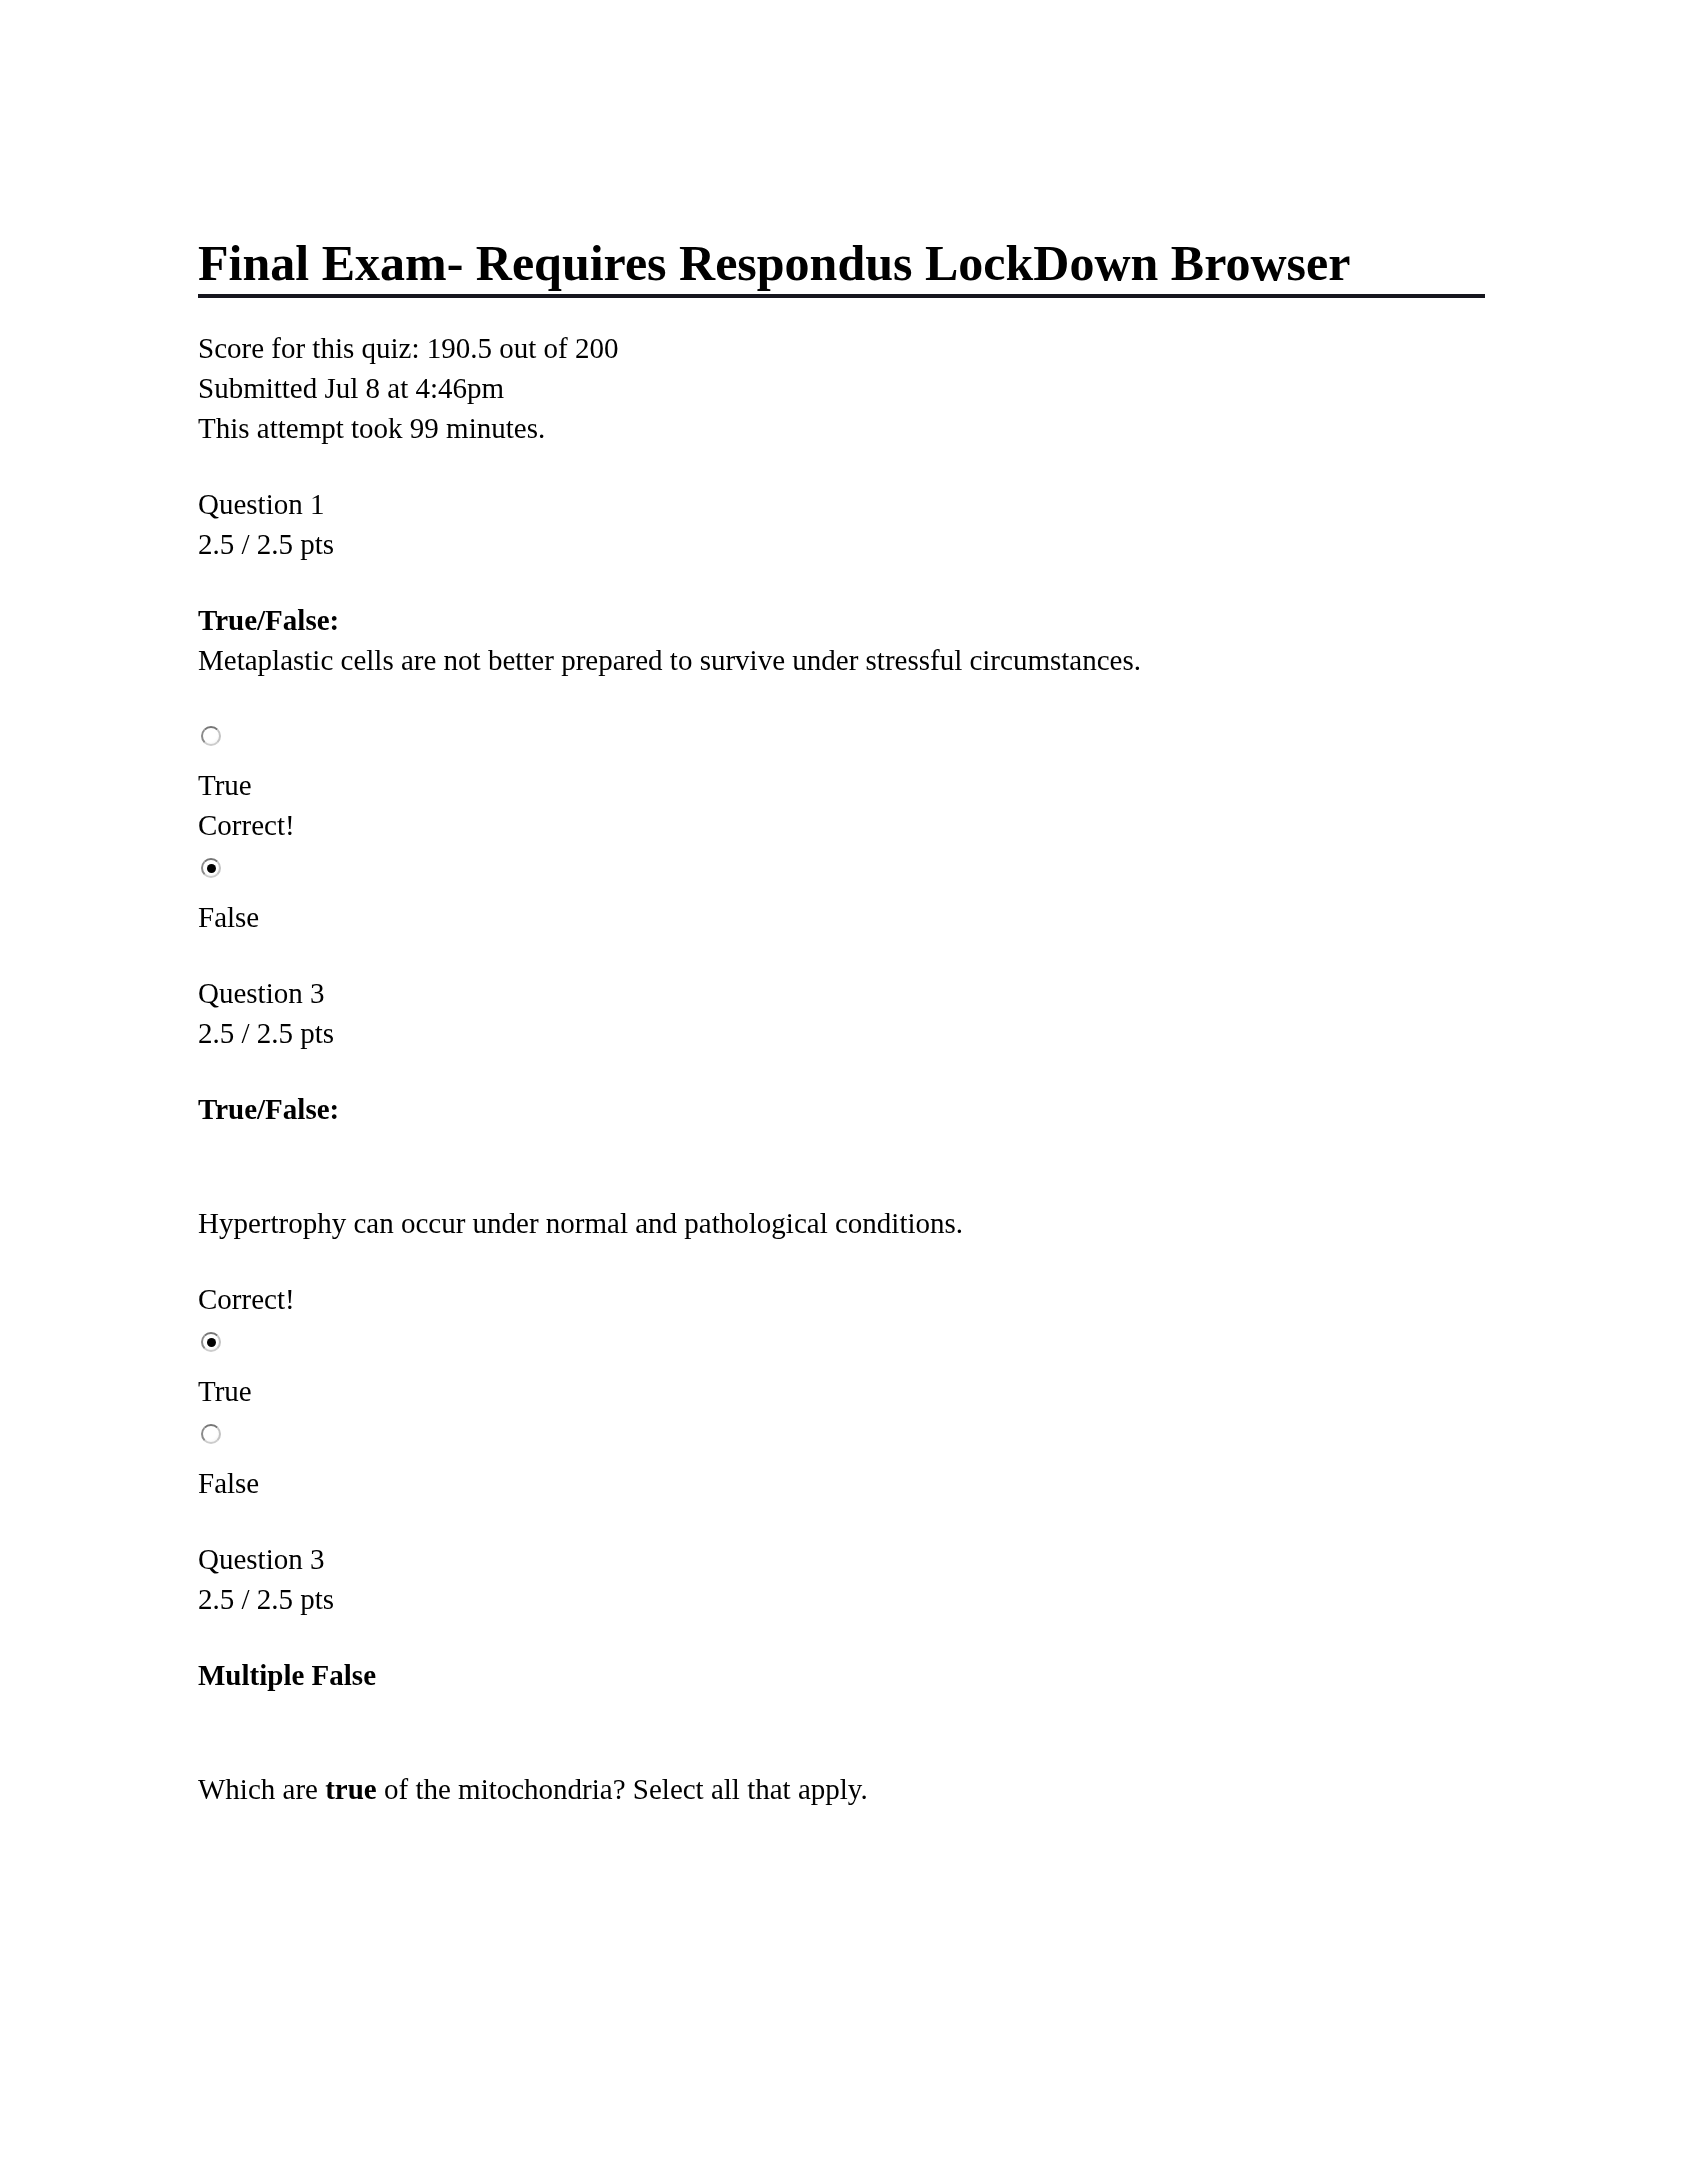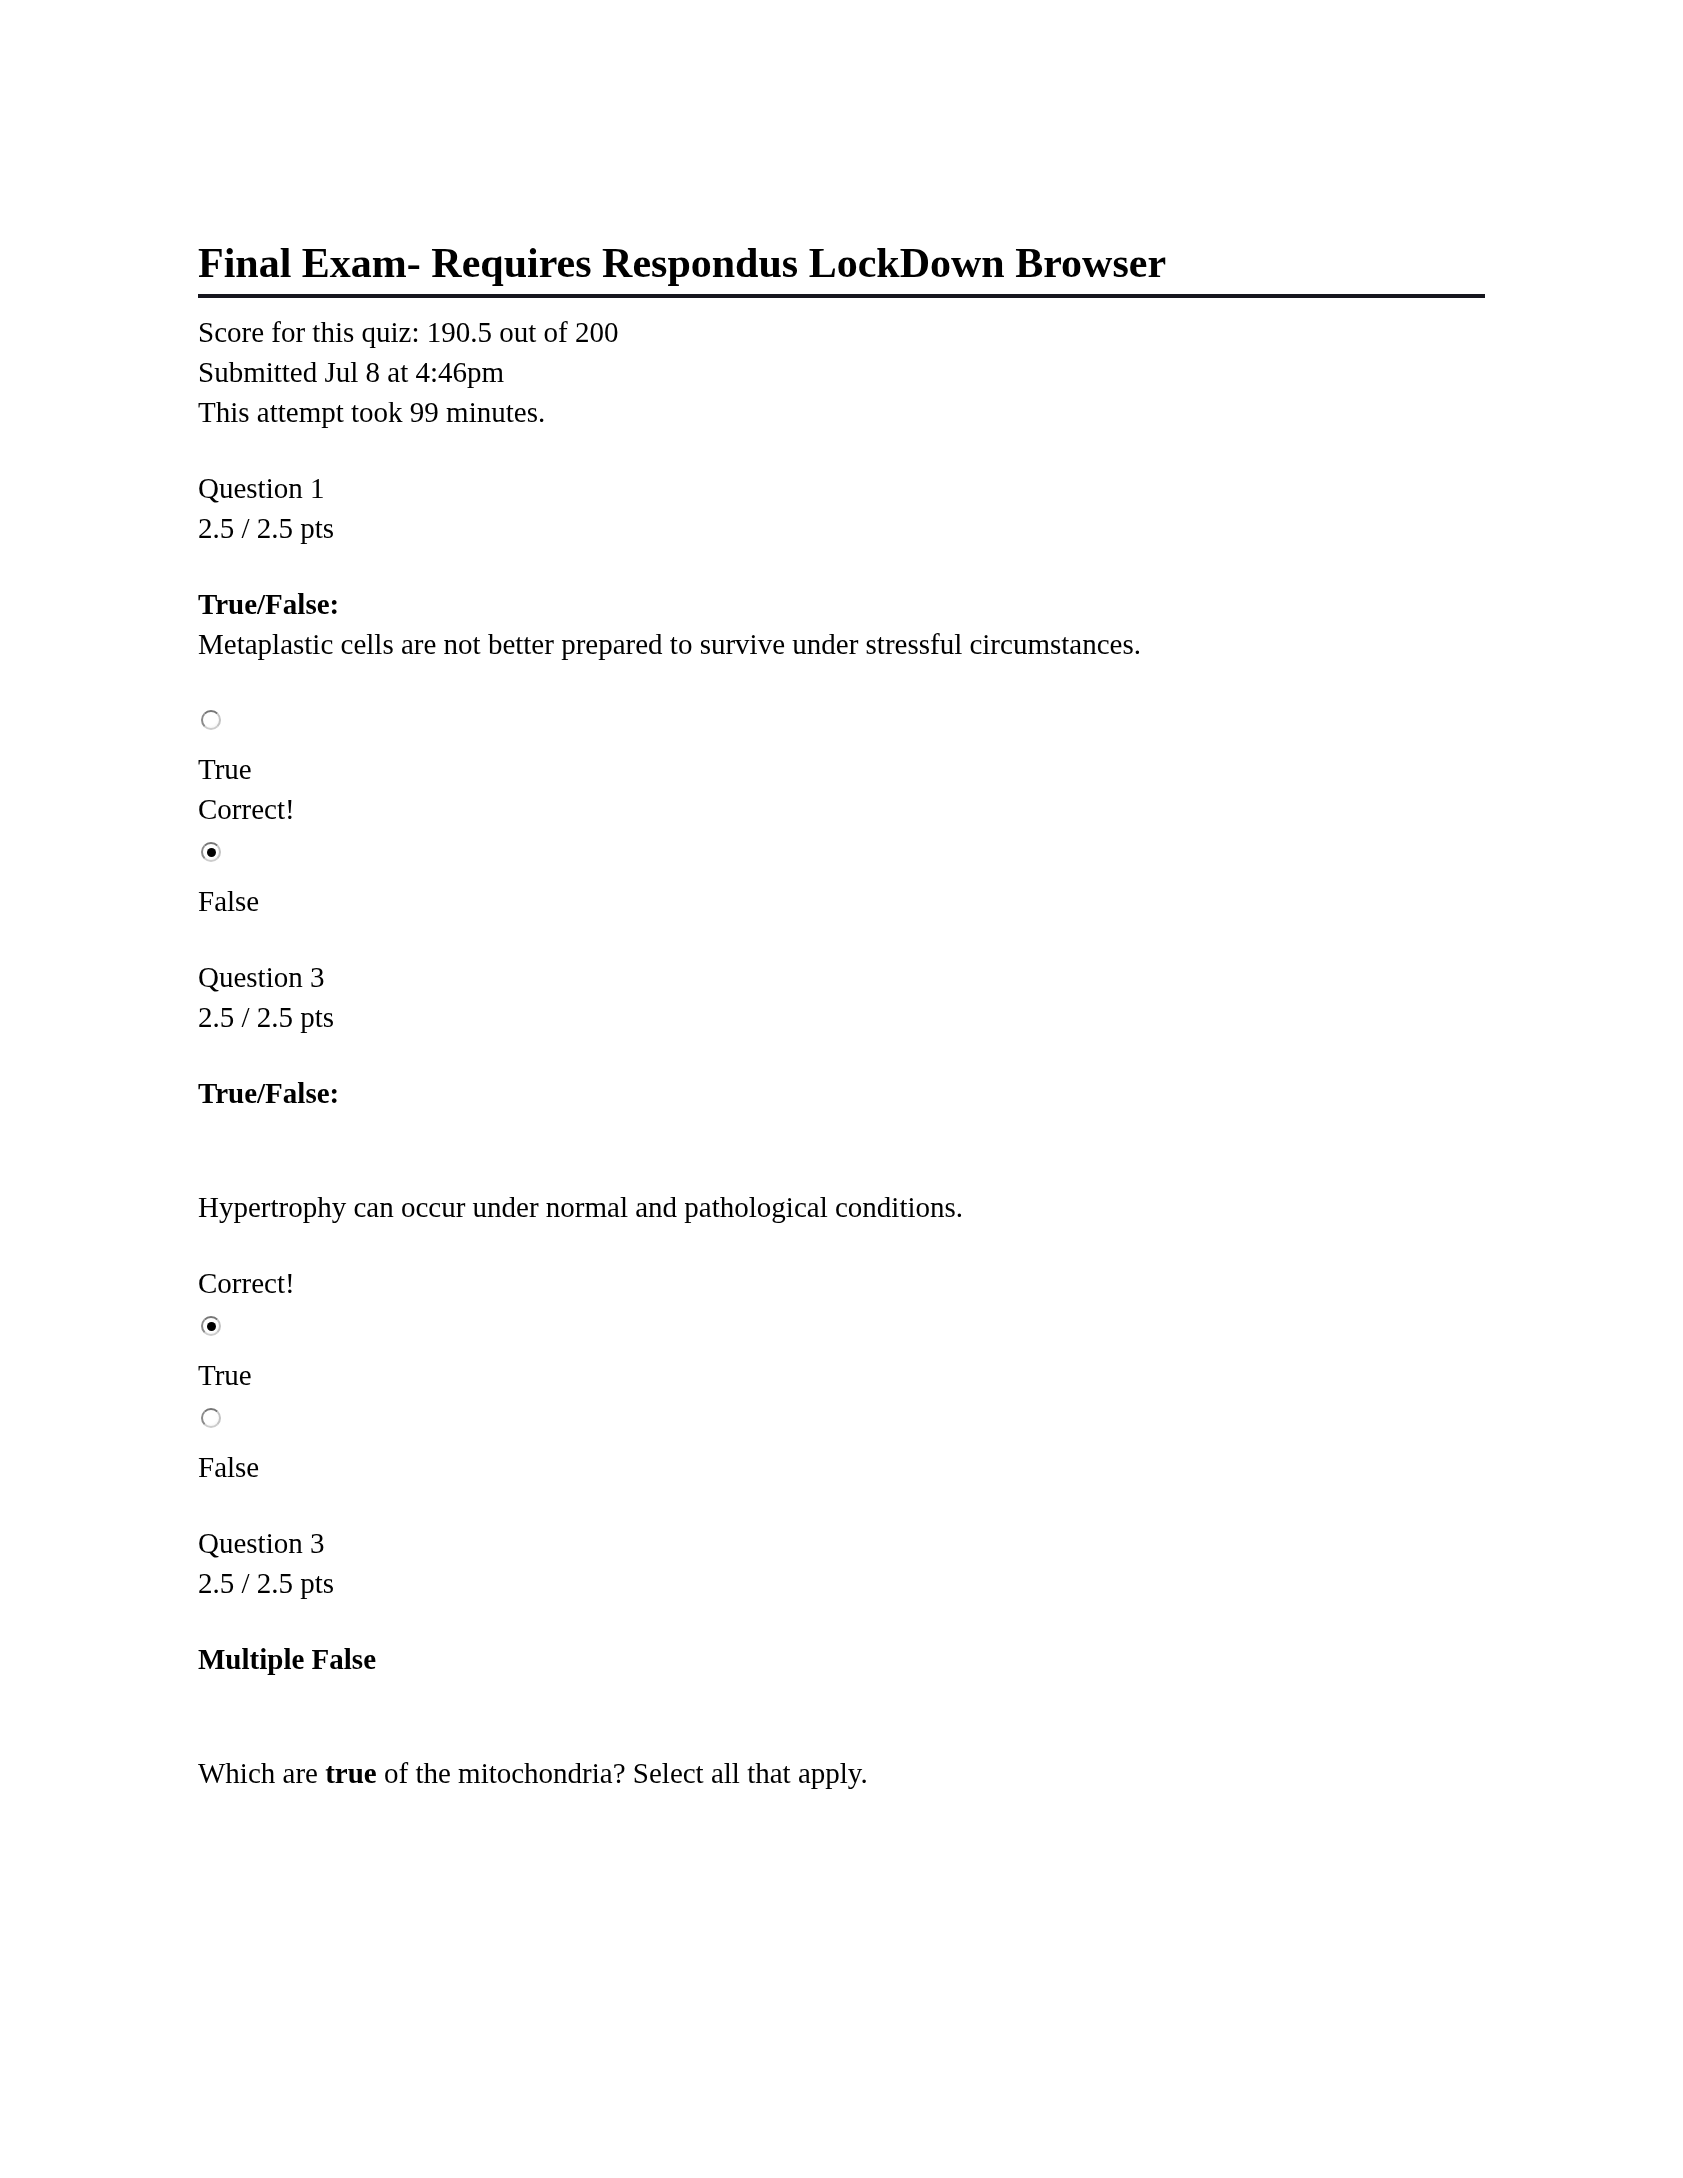"Final Exam- Requires Respondus LockDown" .title { font-size: 42px -> 50px }
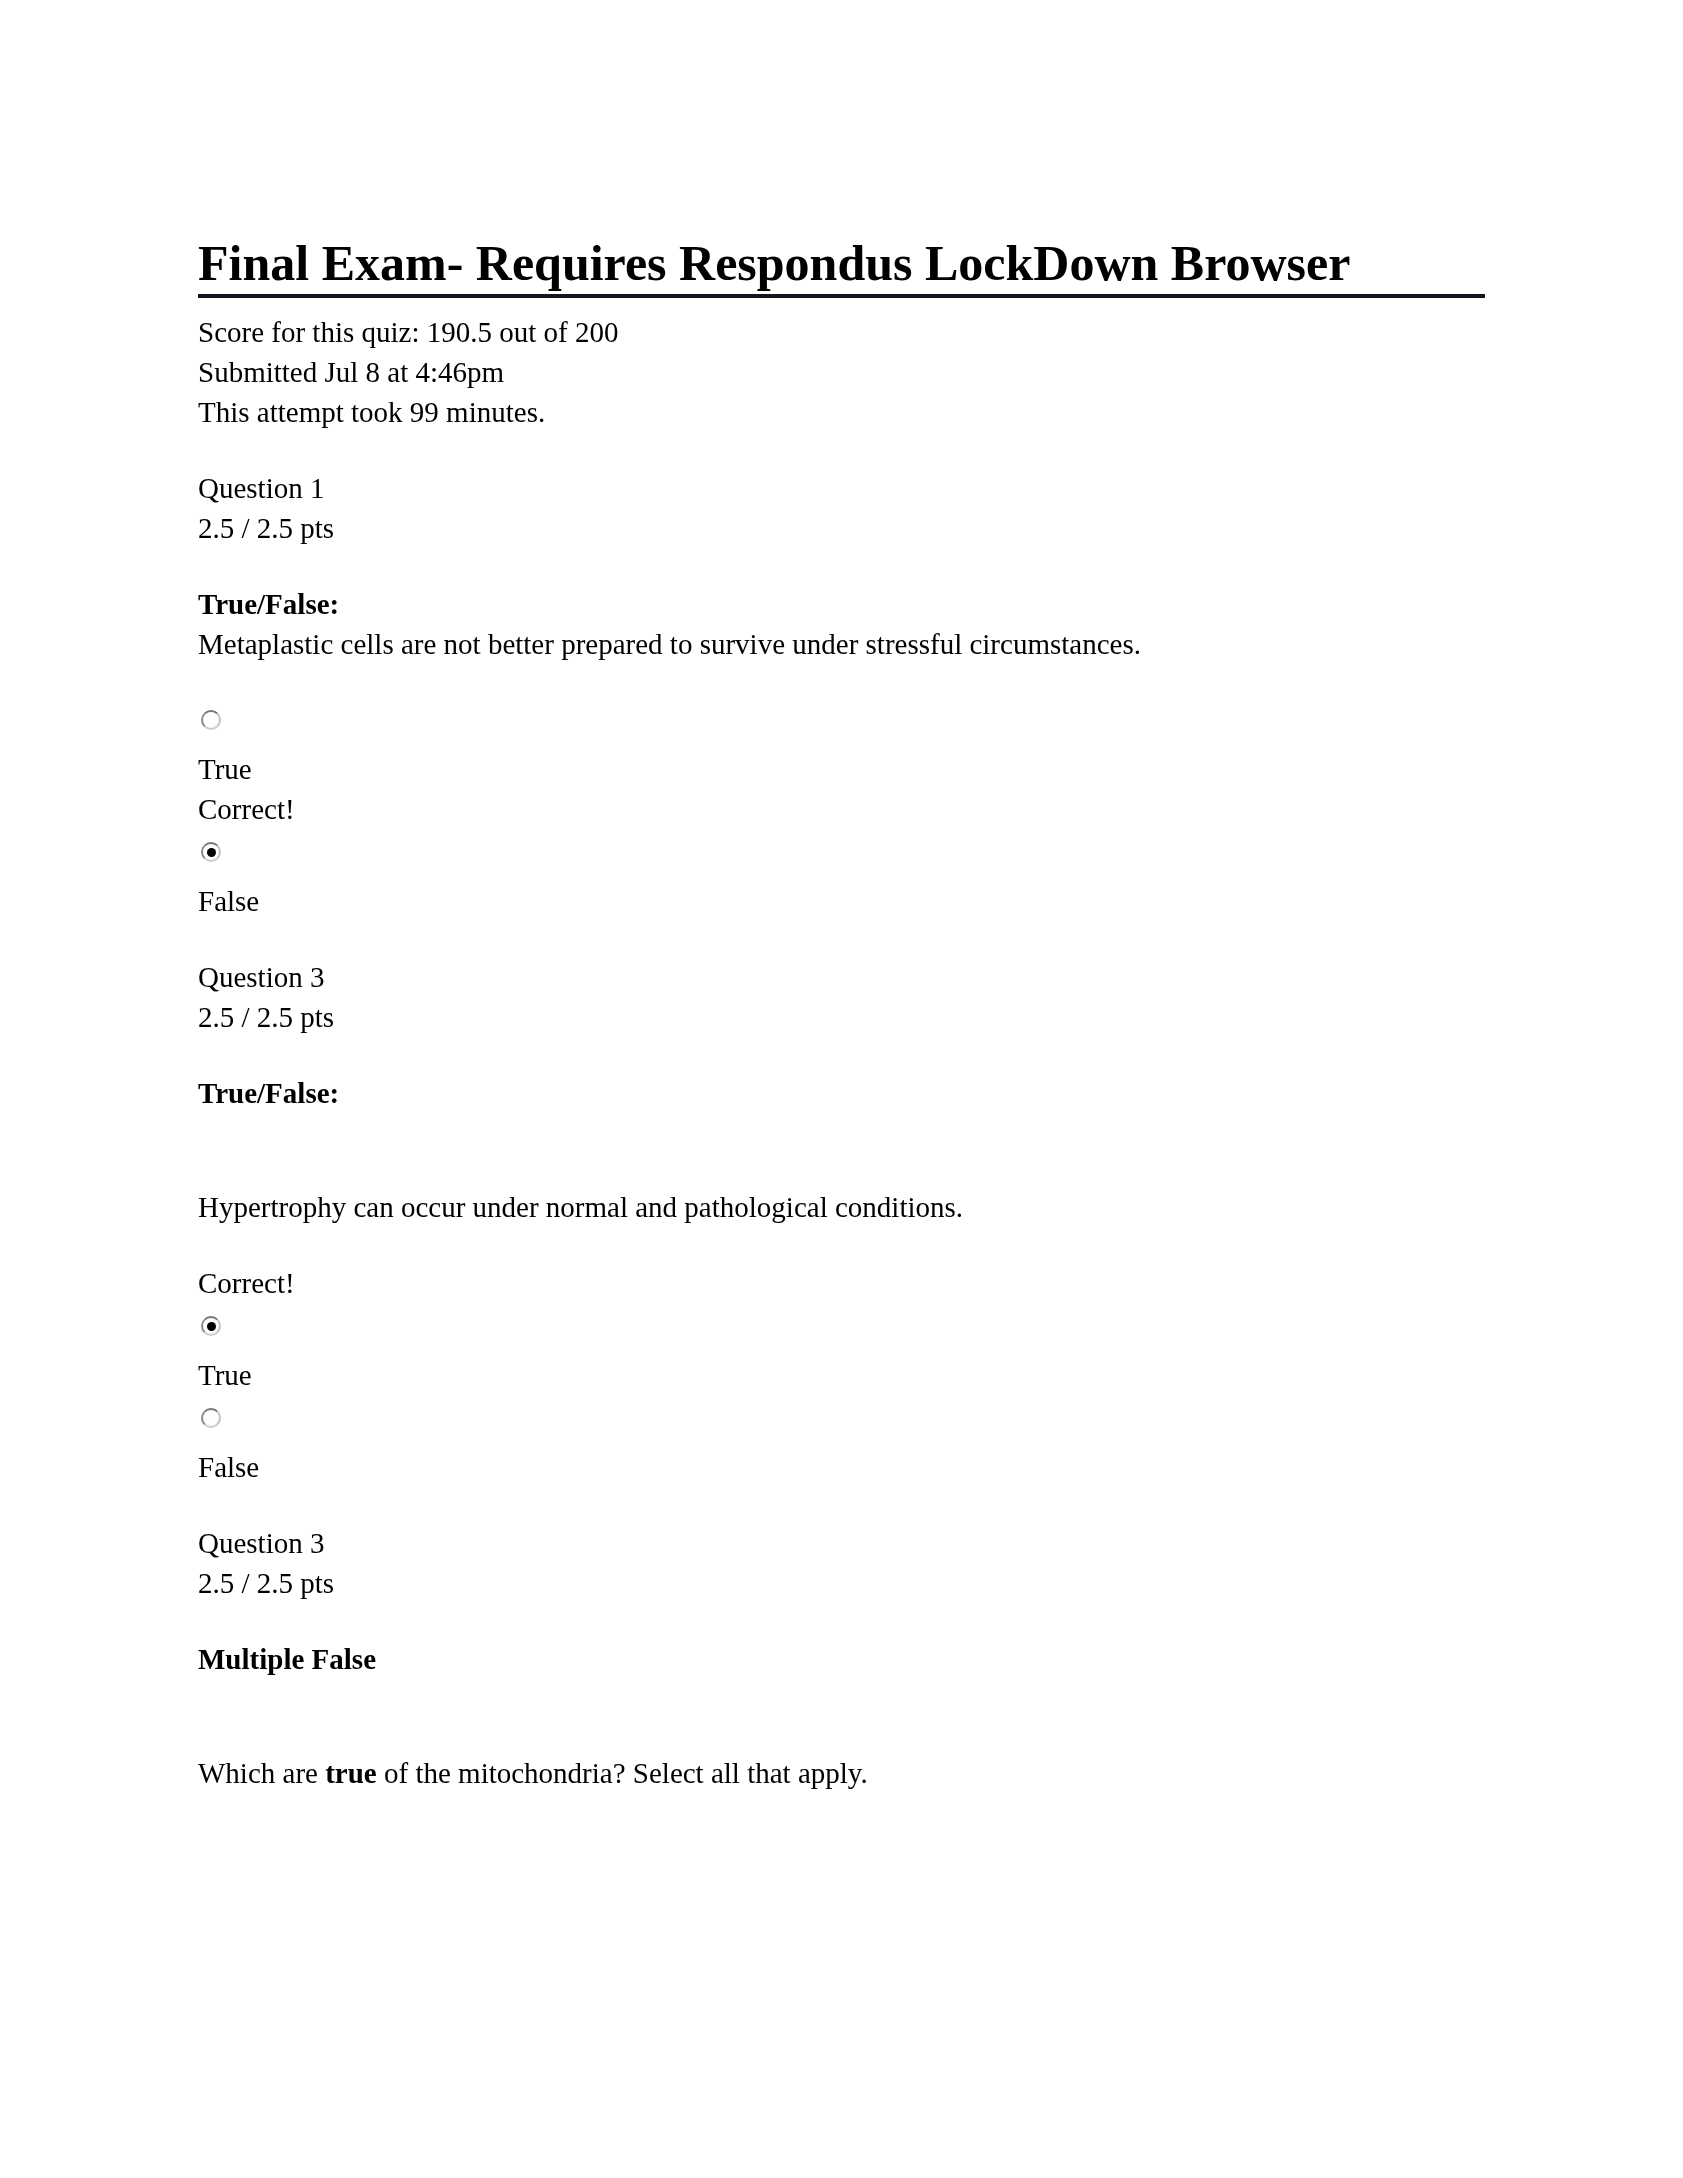"Score for this quiz: 190.5" .m-sum { margin-top: 14px -> 30px }
